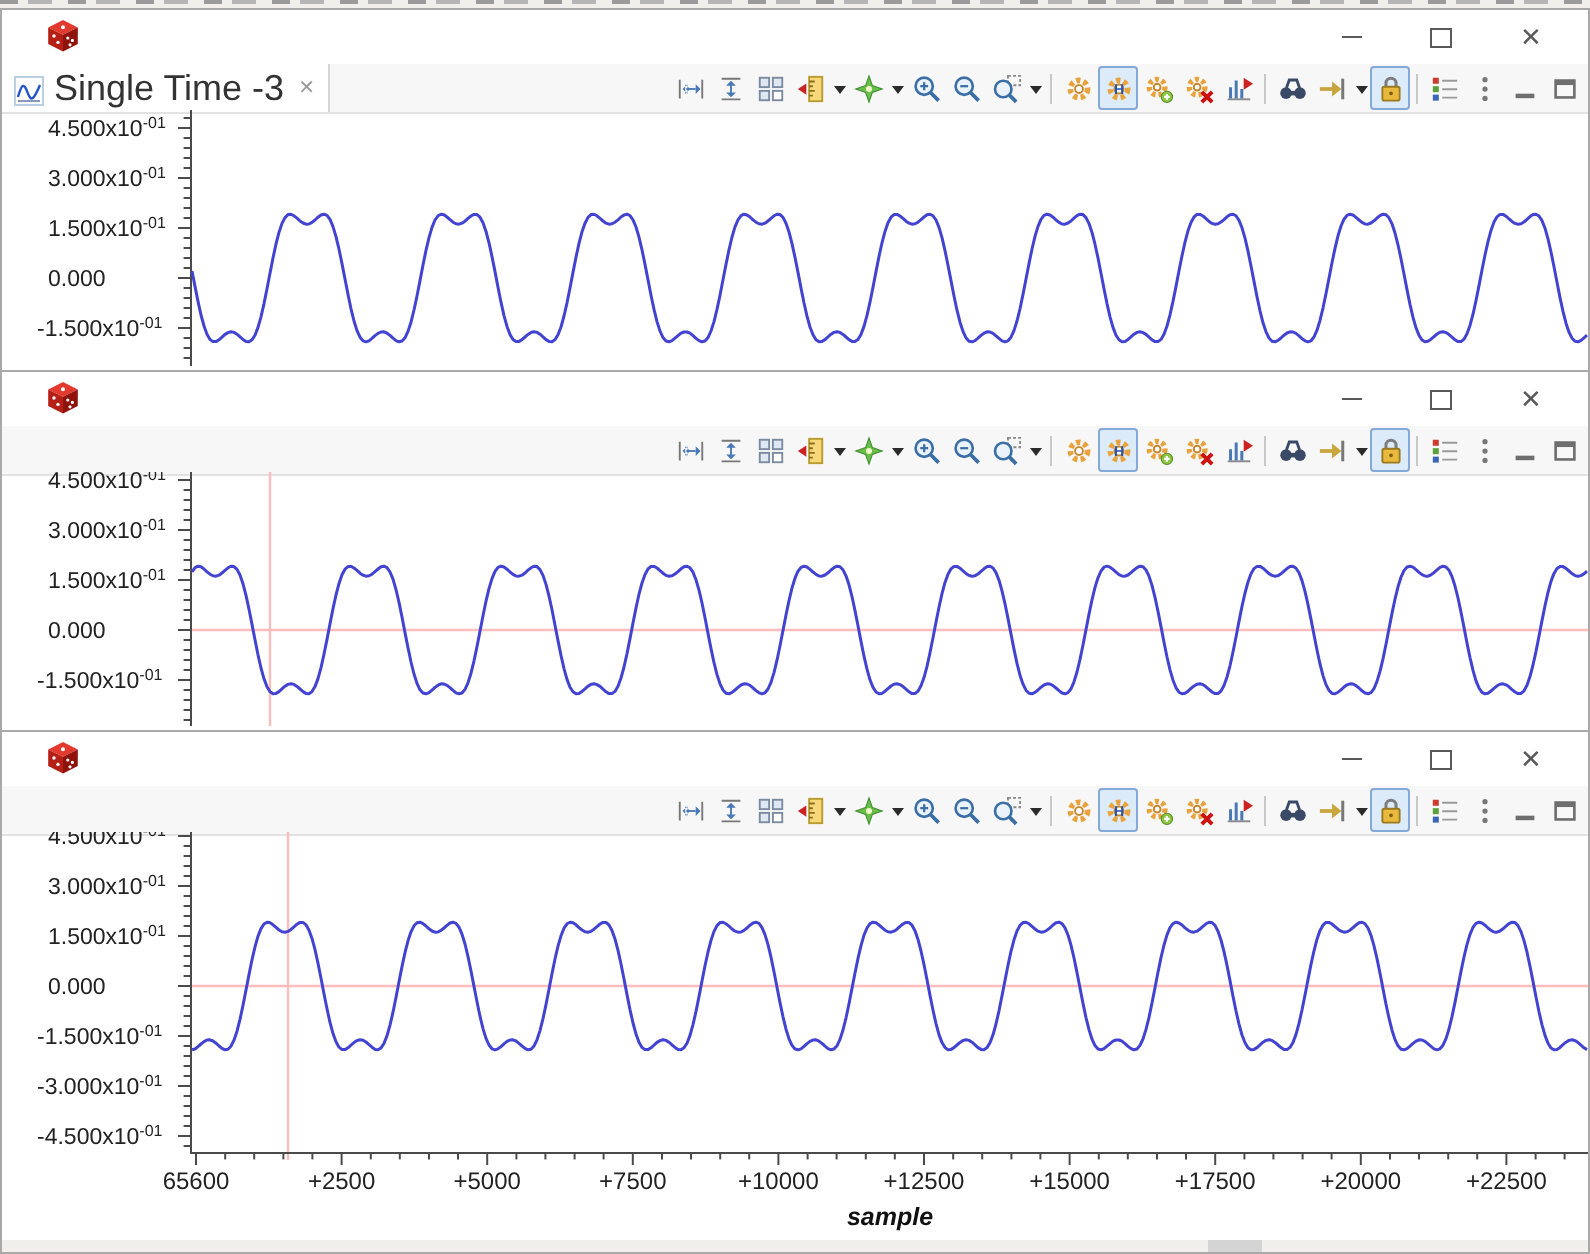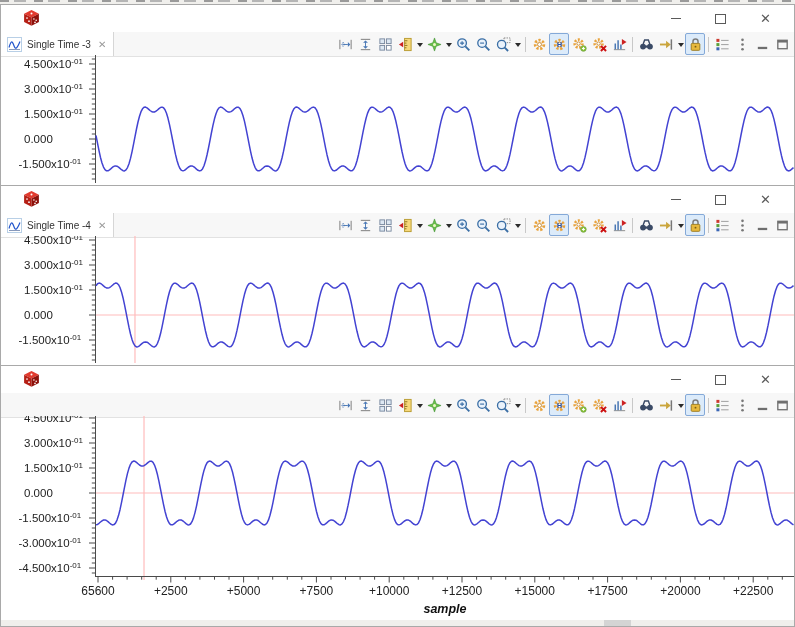"Single Time -3" .tab { font-size: 10px -> 18px }
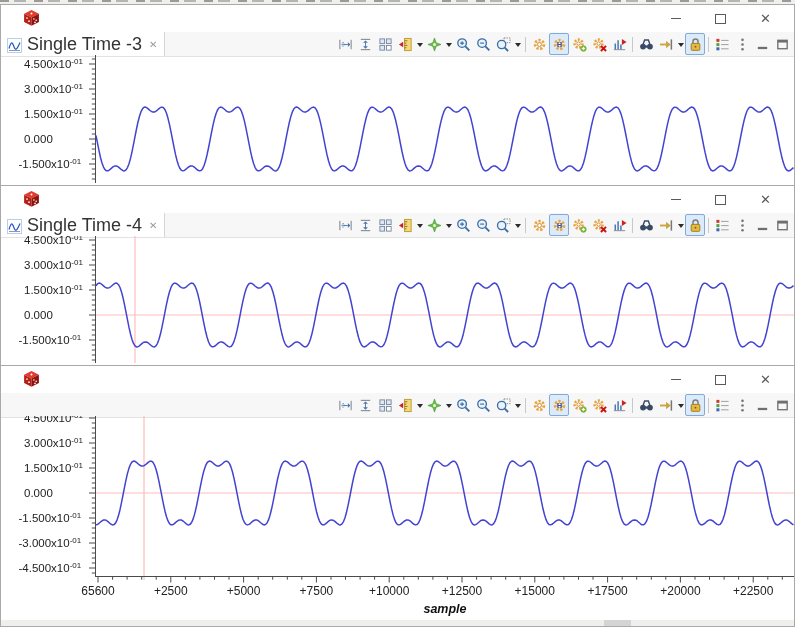"Single Time -4" div.tab { html: <div> <span><svg> <rect></rect> <path></path> <path></path> </svg></span> <span>Single Time -4</span> <span></span> </div> -> none }
